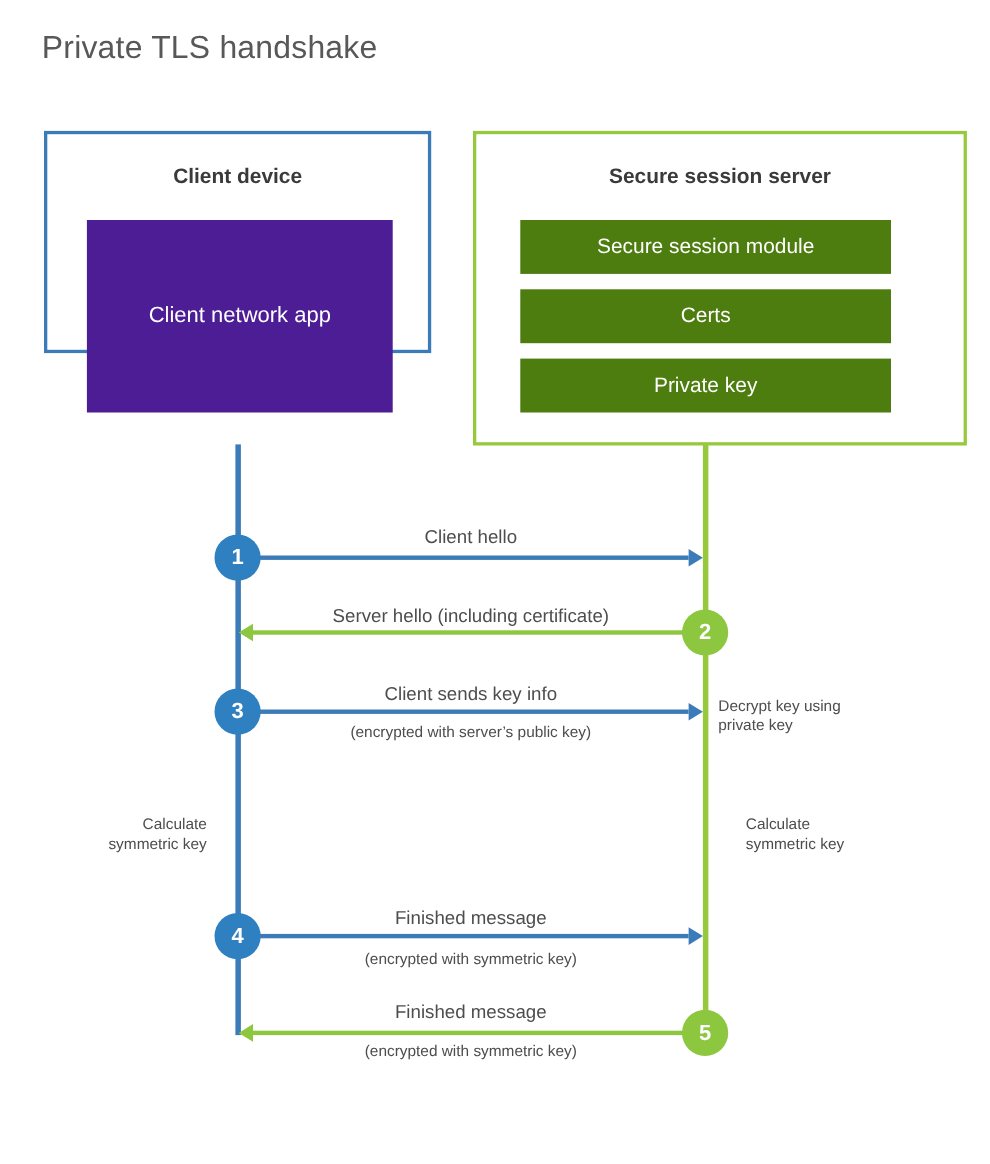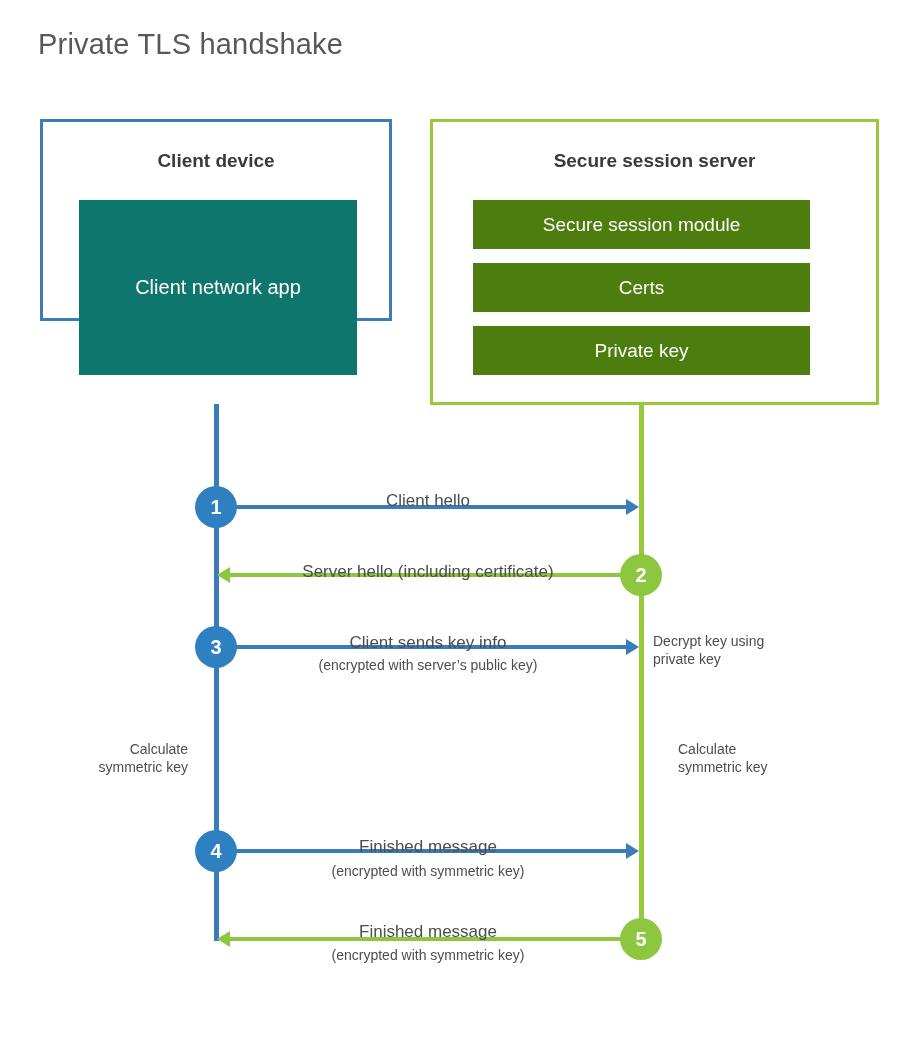"Client network app" #client-app-block { background: #0f766e -> #4c1d95 }
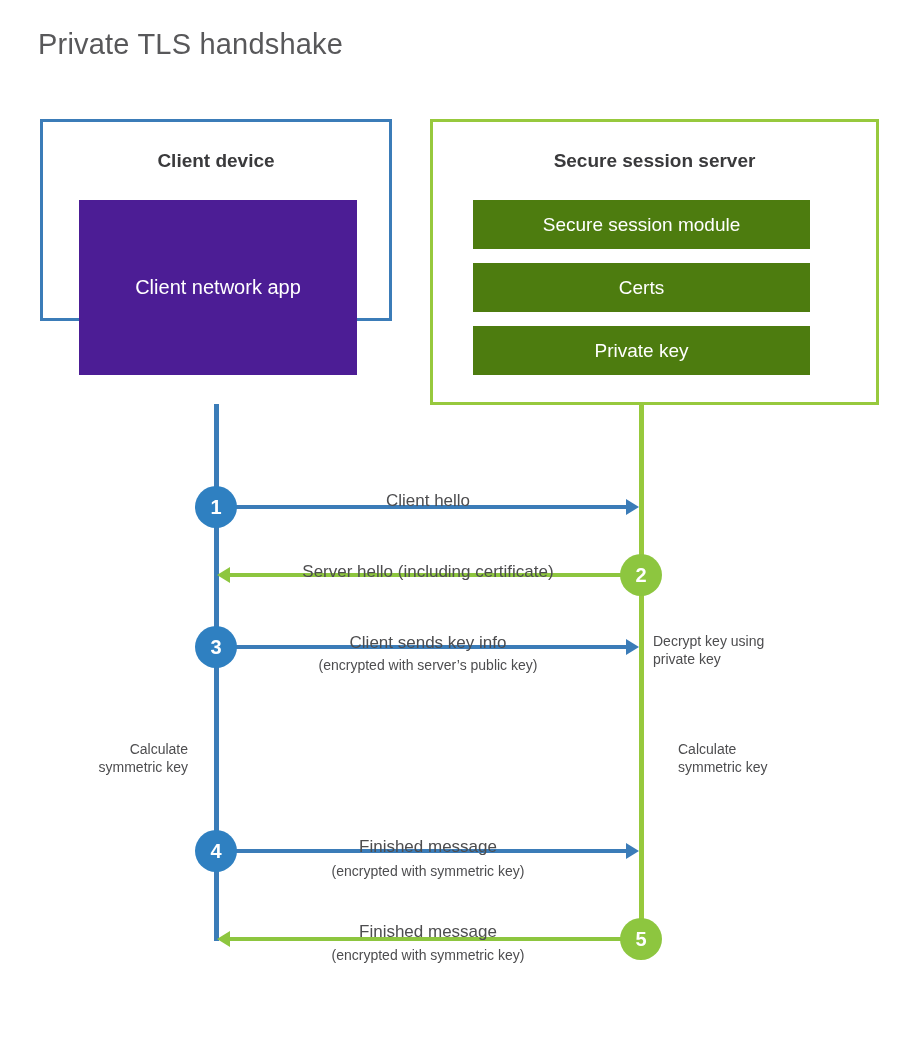"Client hello" .msg-label { margin-top: 12px -> none }
